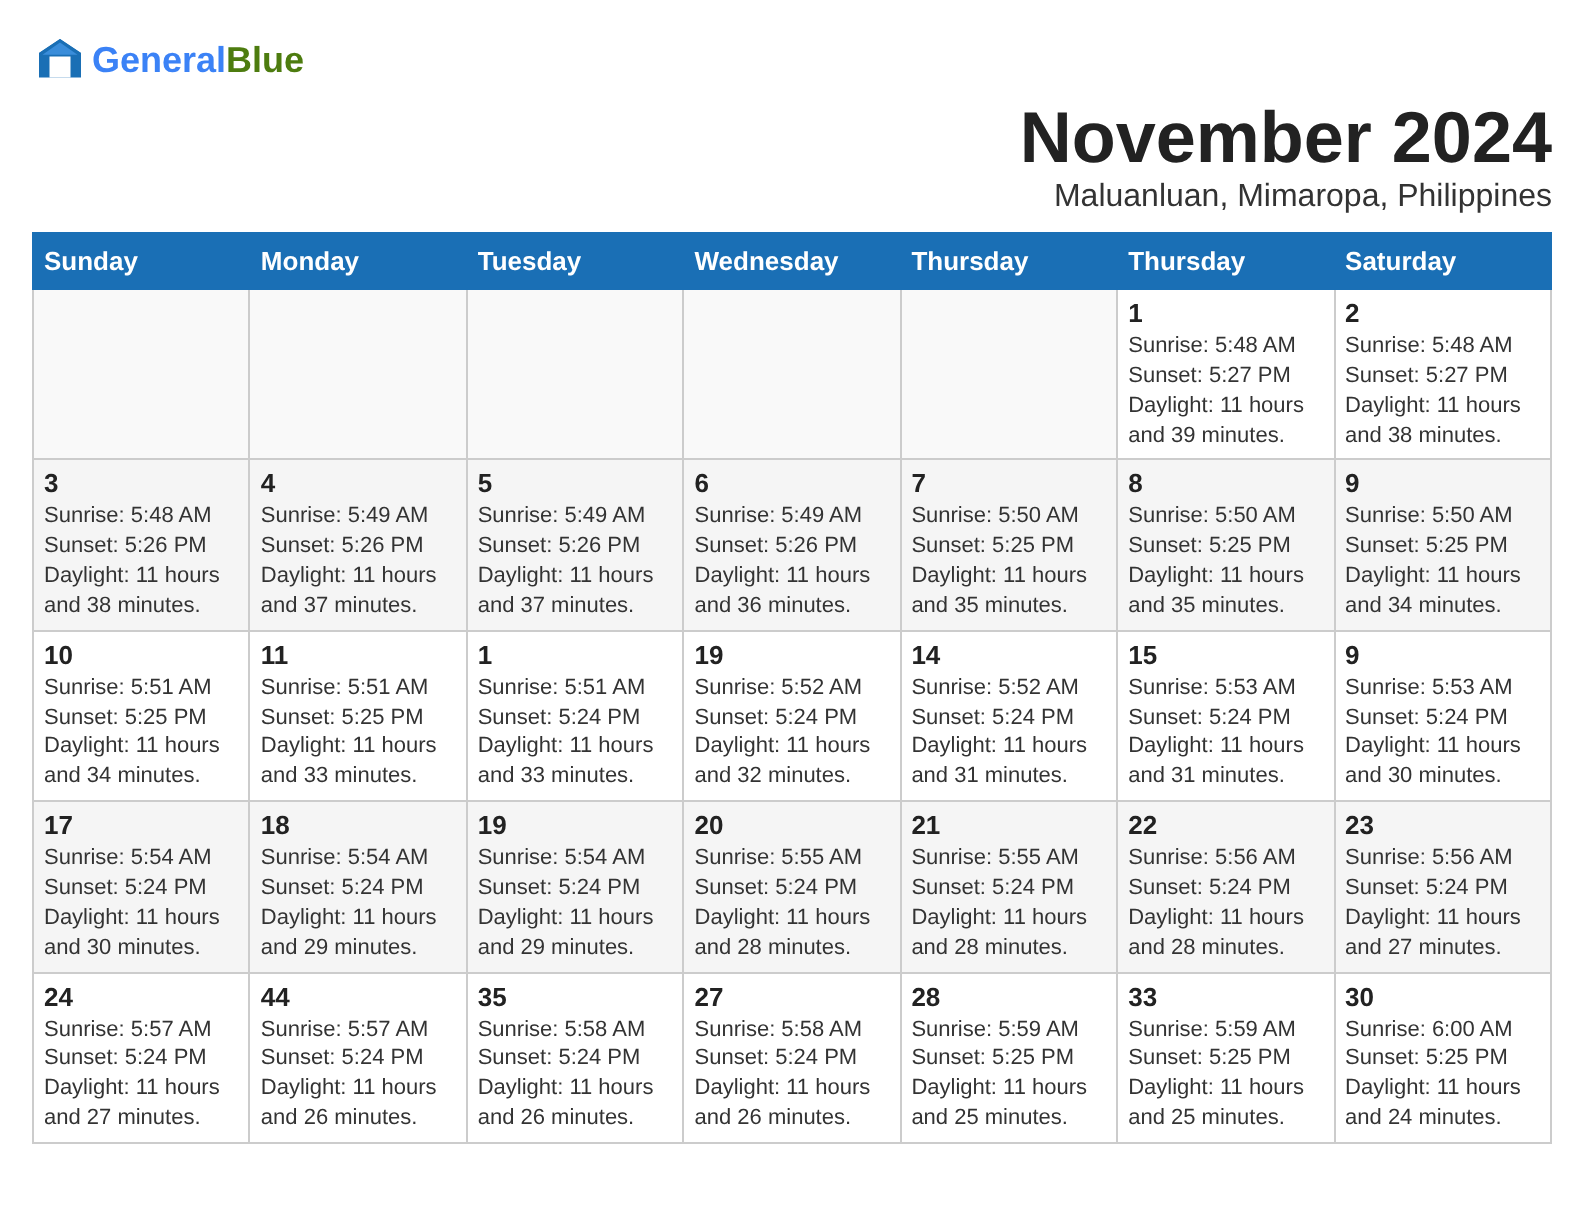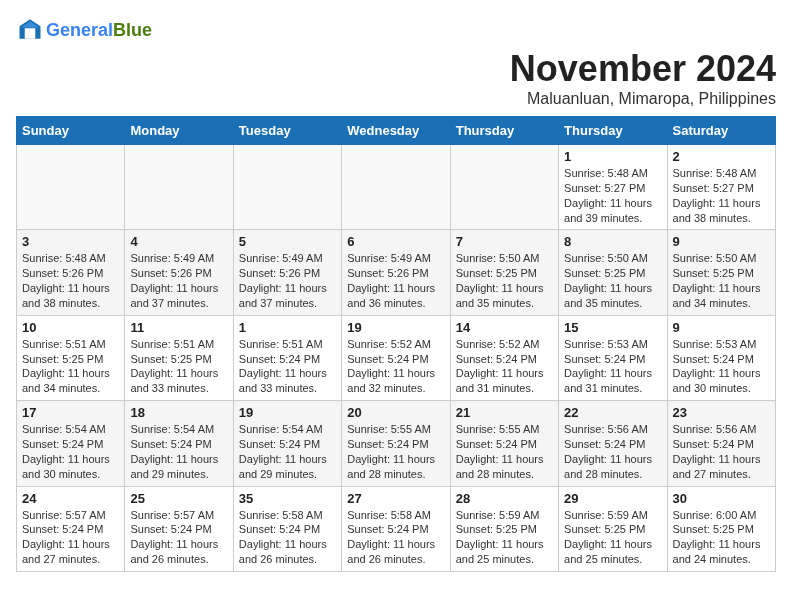"25" span.day-num { text: 25 -> 44 }
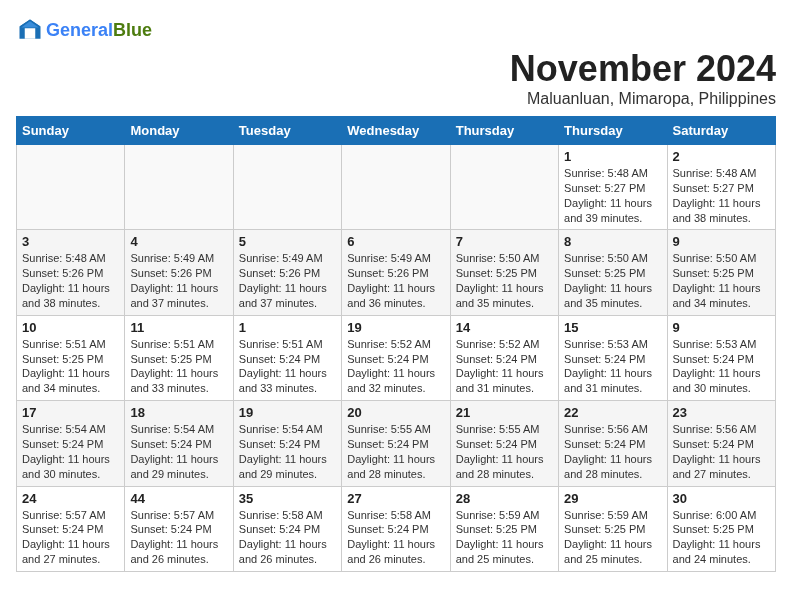"29" span.day-num { text: 29 -> 33 }
